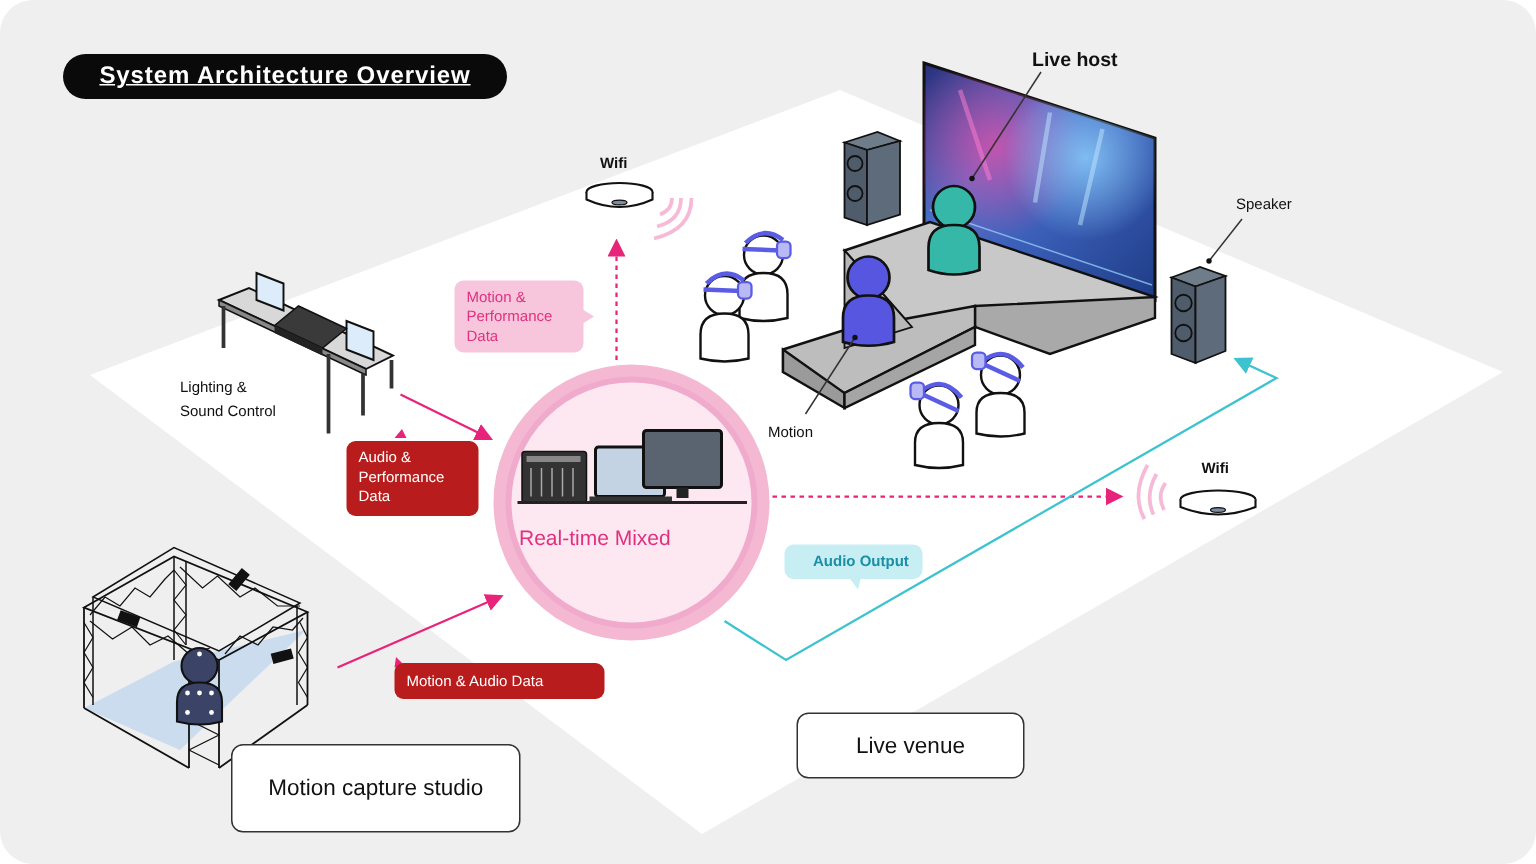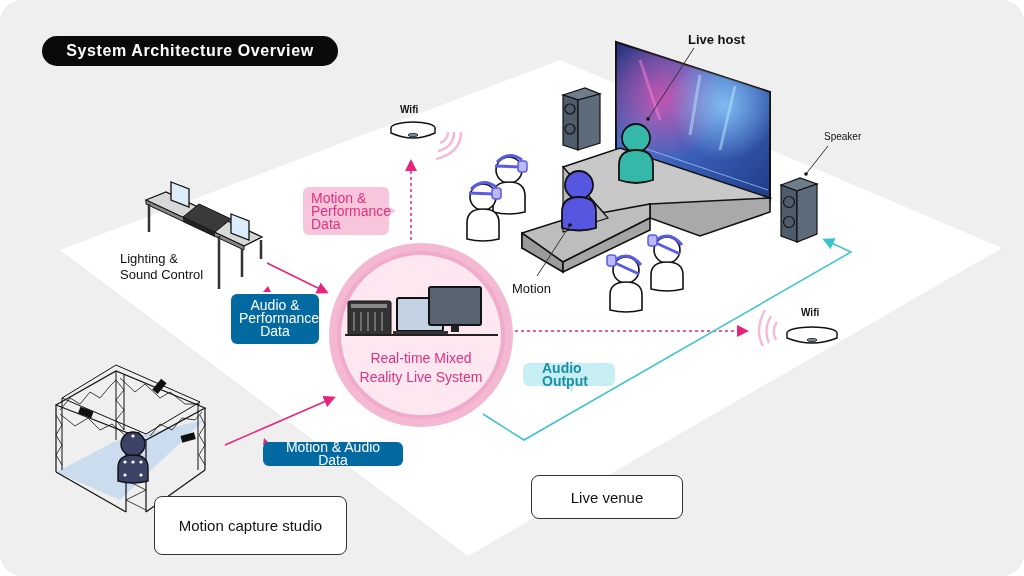"System Architecture Overview" .title-pill { text-decoration: none -> underline }
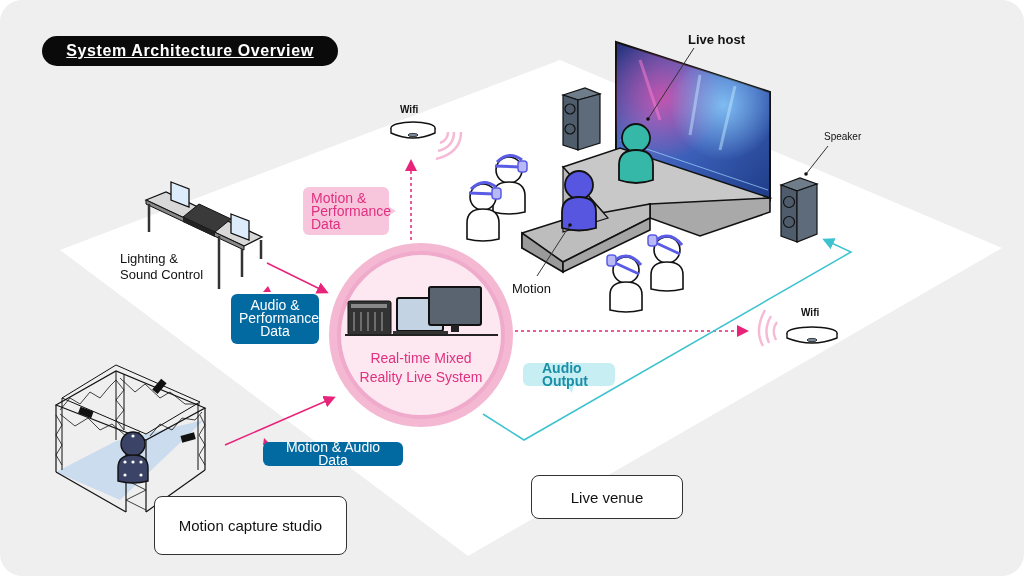"Motion &" .bubble { font-size: 14px -> 10px }
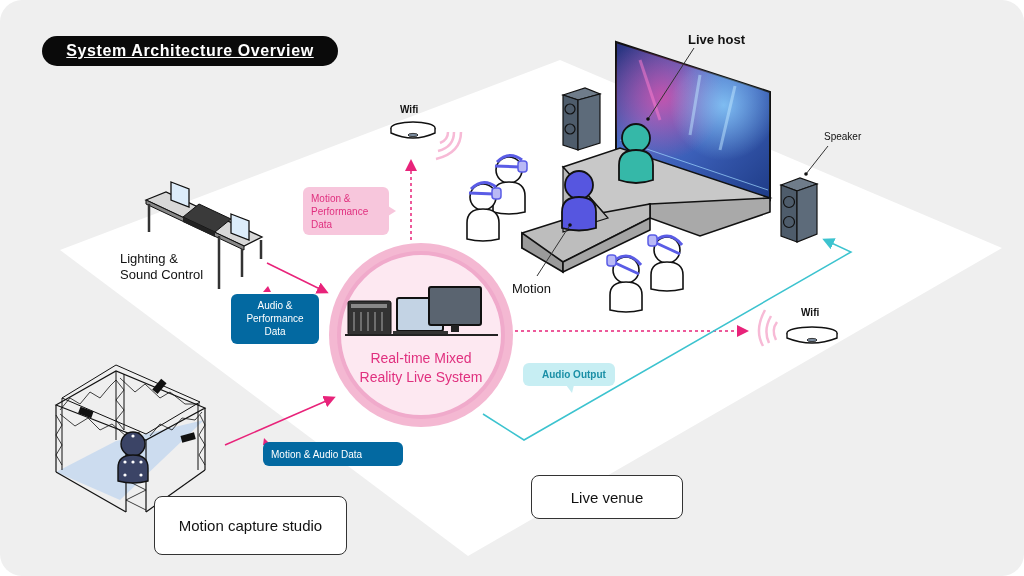"Lighting &" .lbl { font-size: 13px -> 10px }
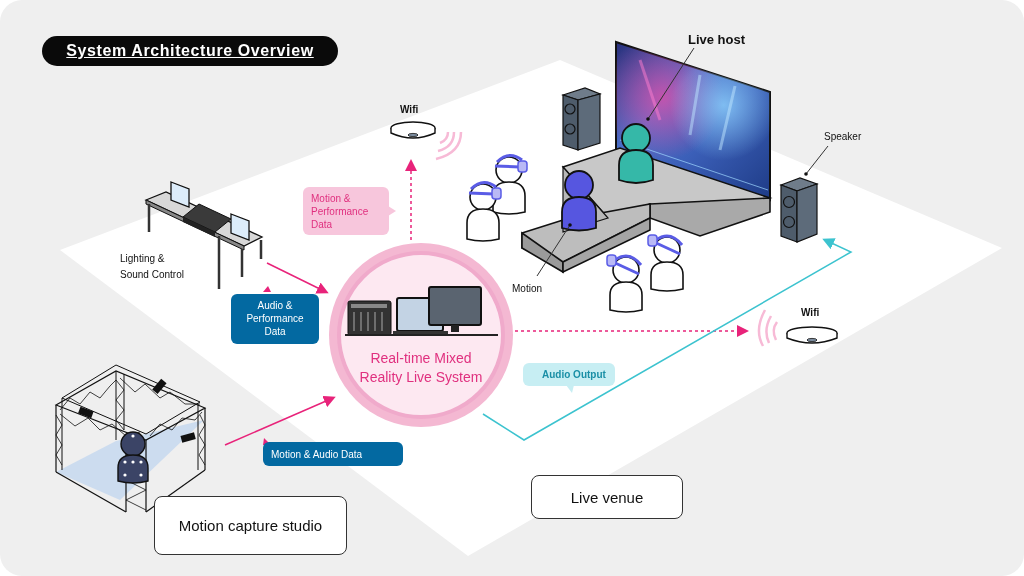"Audio &" .bubble.hot { background: #0369a1 -> #b91c1c; text-align: center -> none }
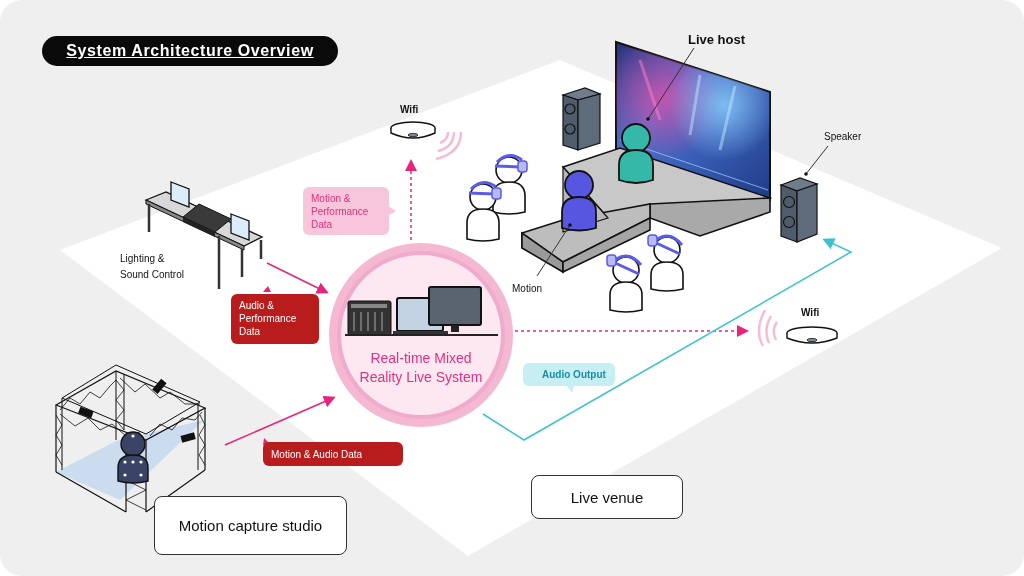"Real-time Mixed" .center-label { text-align: center -> none }
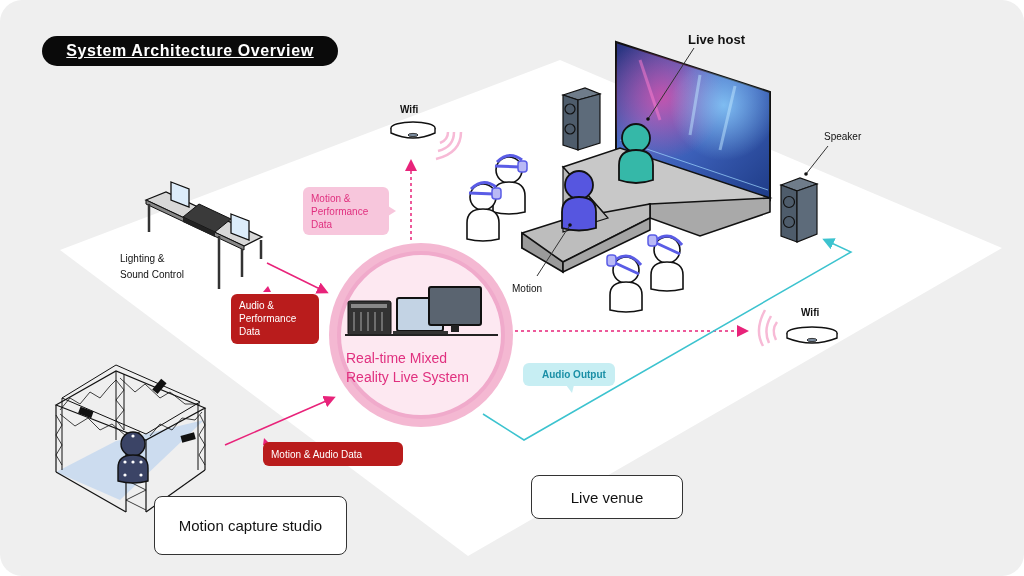"Reality Live System" div { html: <div>Reality Live System</div> -> none }
